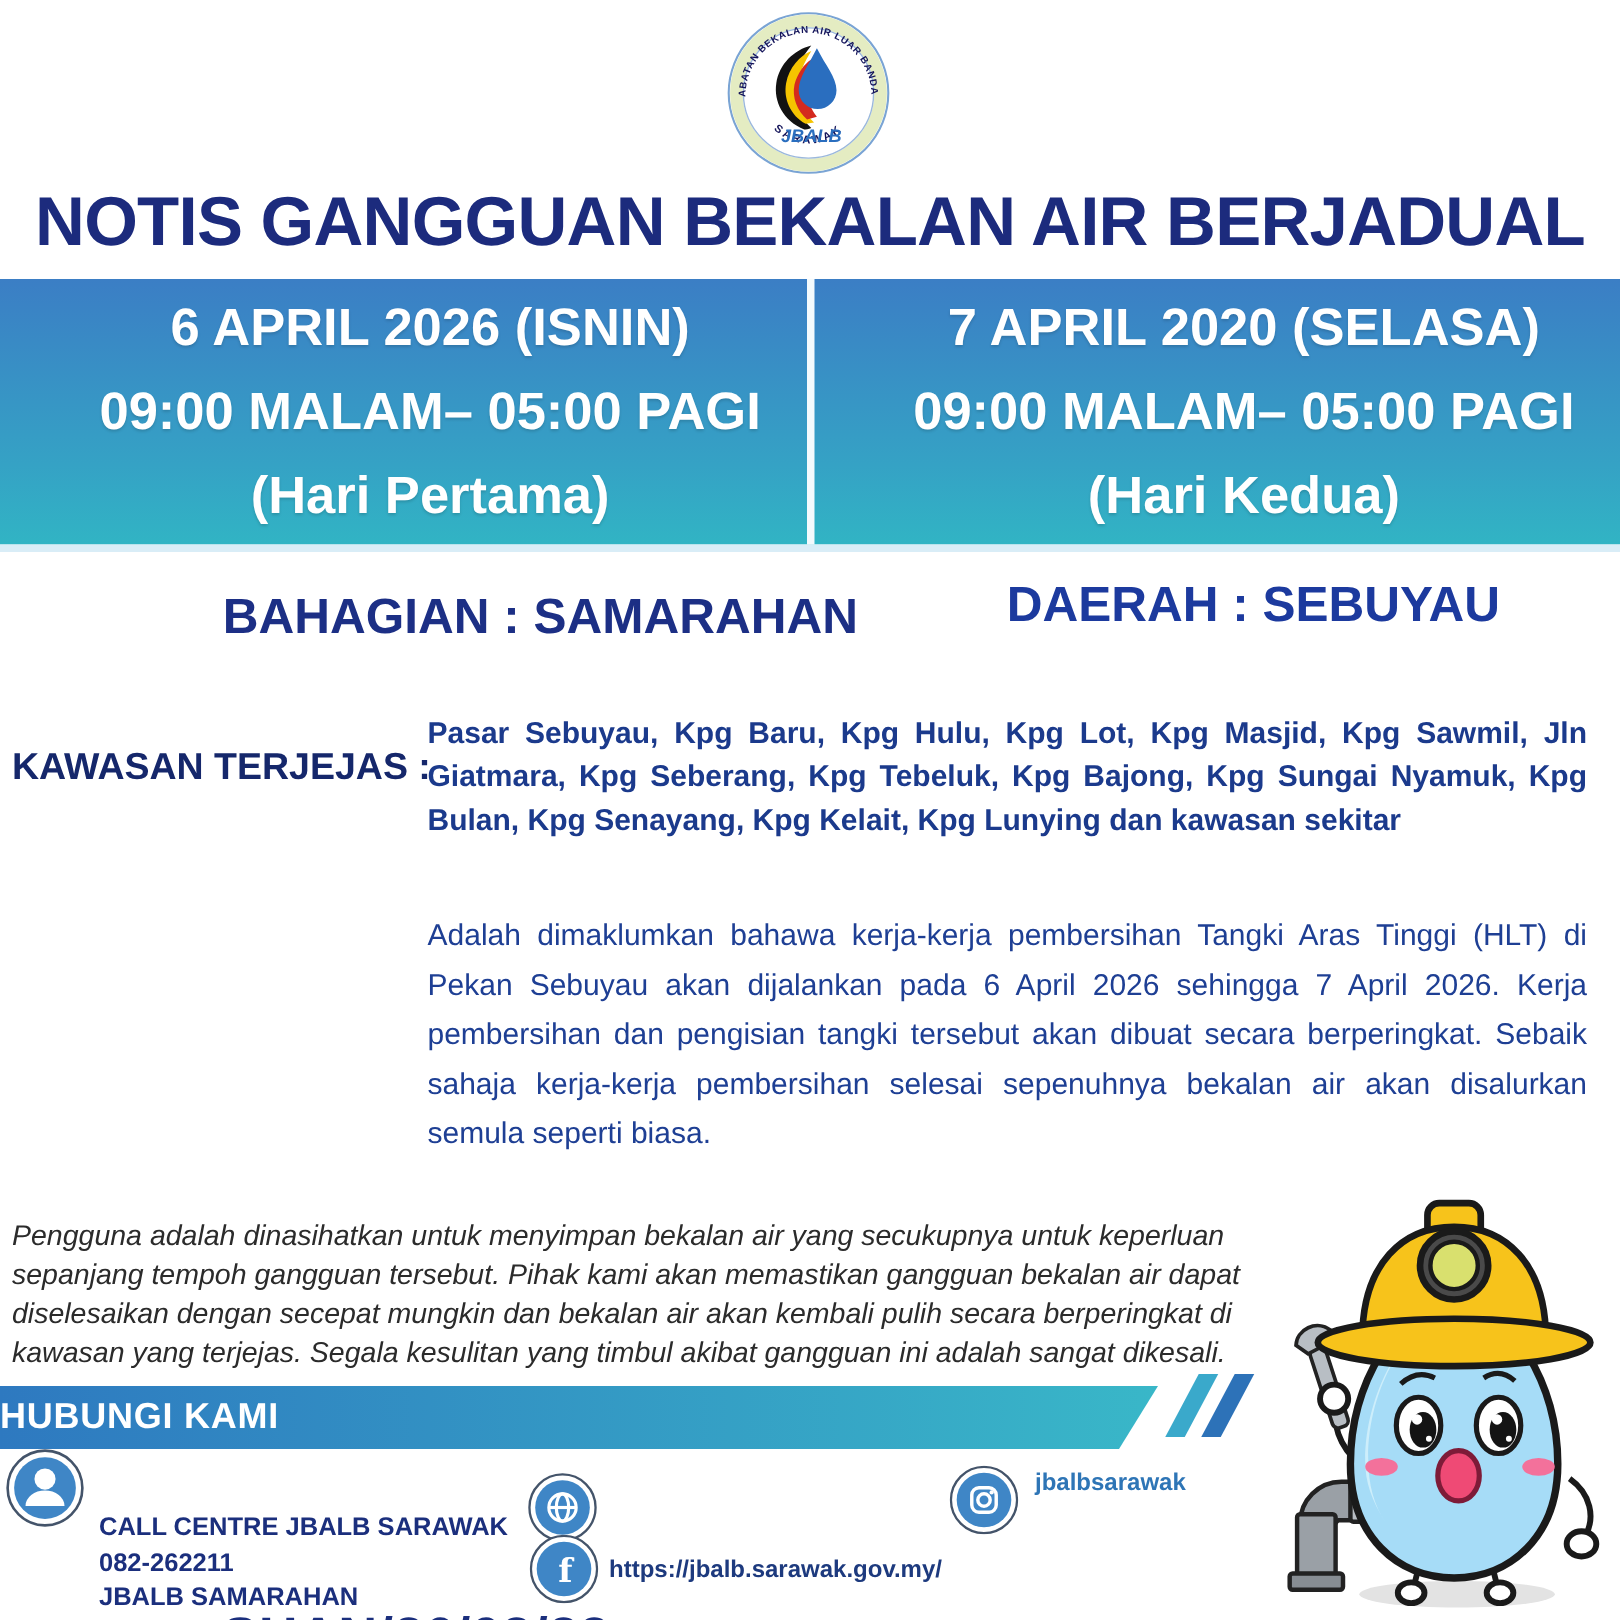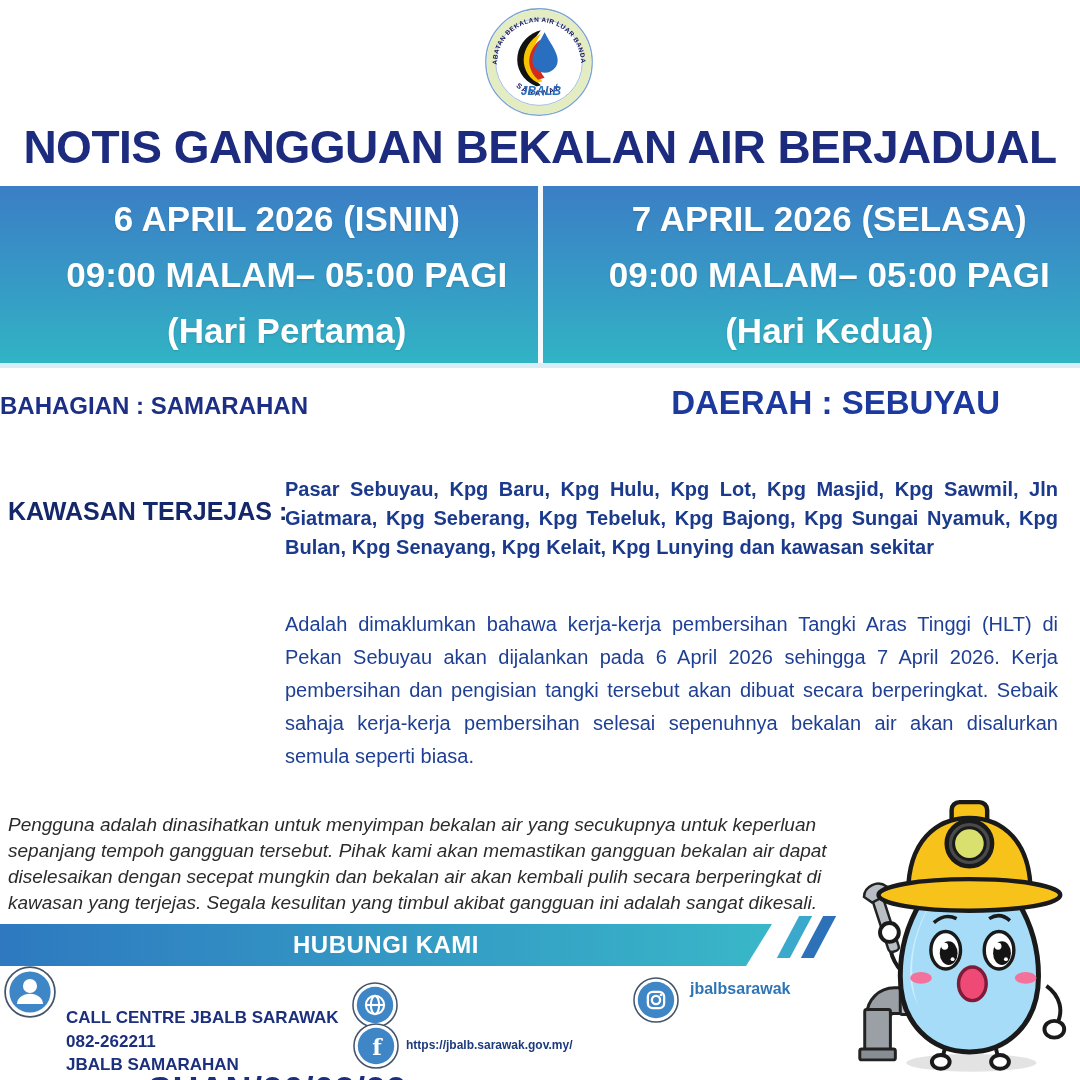"7 APRIL 2026 (SELASA)" span { text: 2026 -> 2020 }
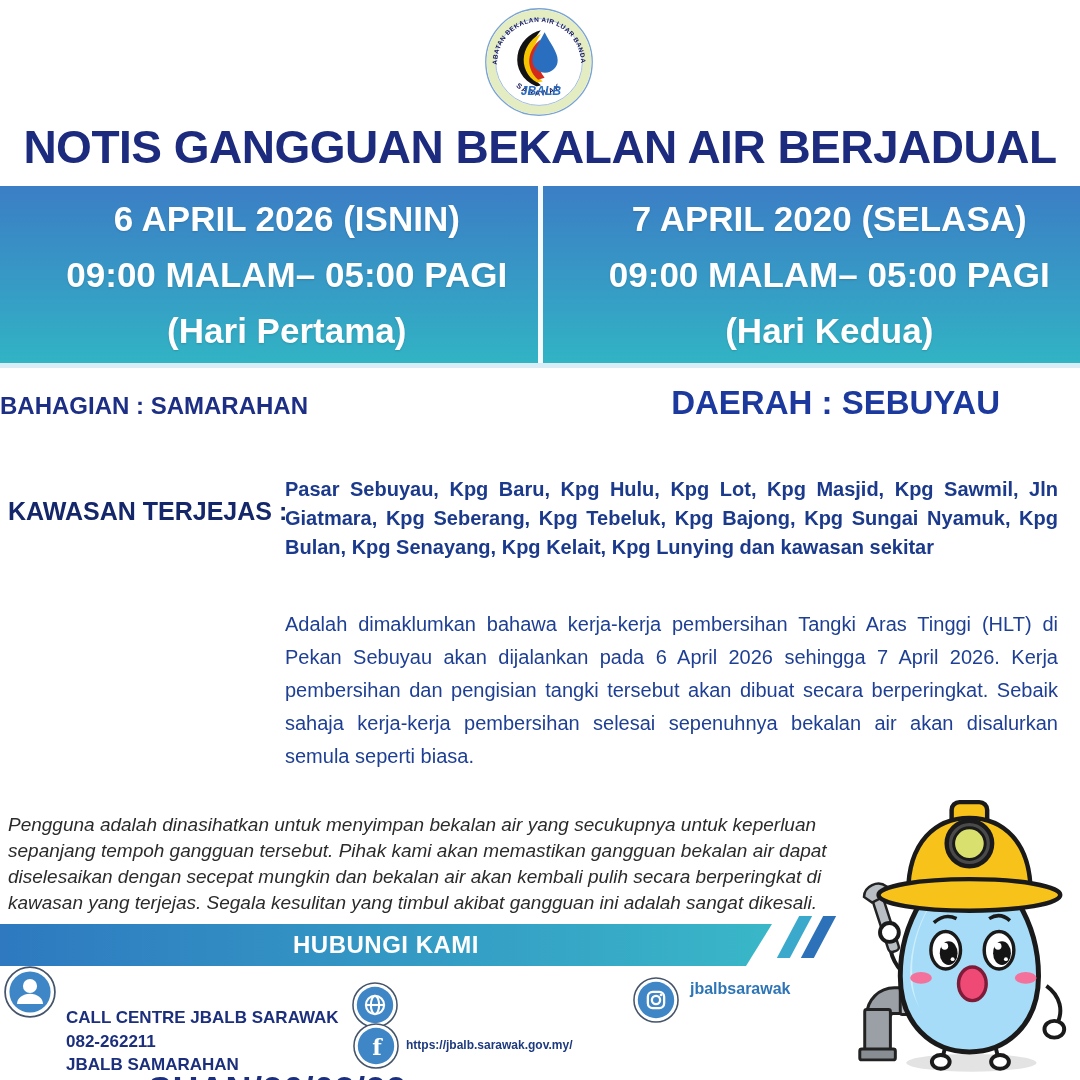"BAHAGIAN : SAMARAHAN" .region-bahagian { font-size: 24px -> 33px; left: 0 -> 12px; text-align: left -> right }
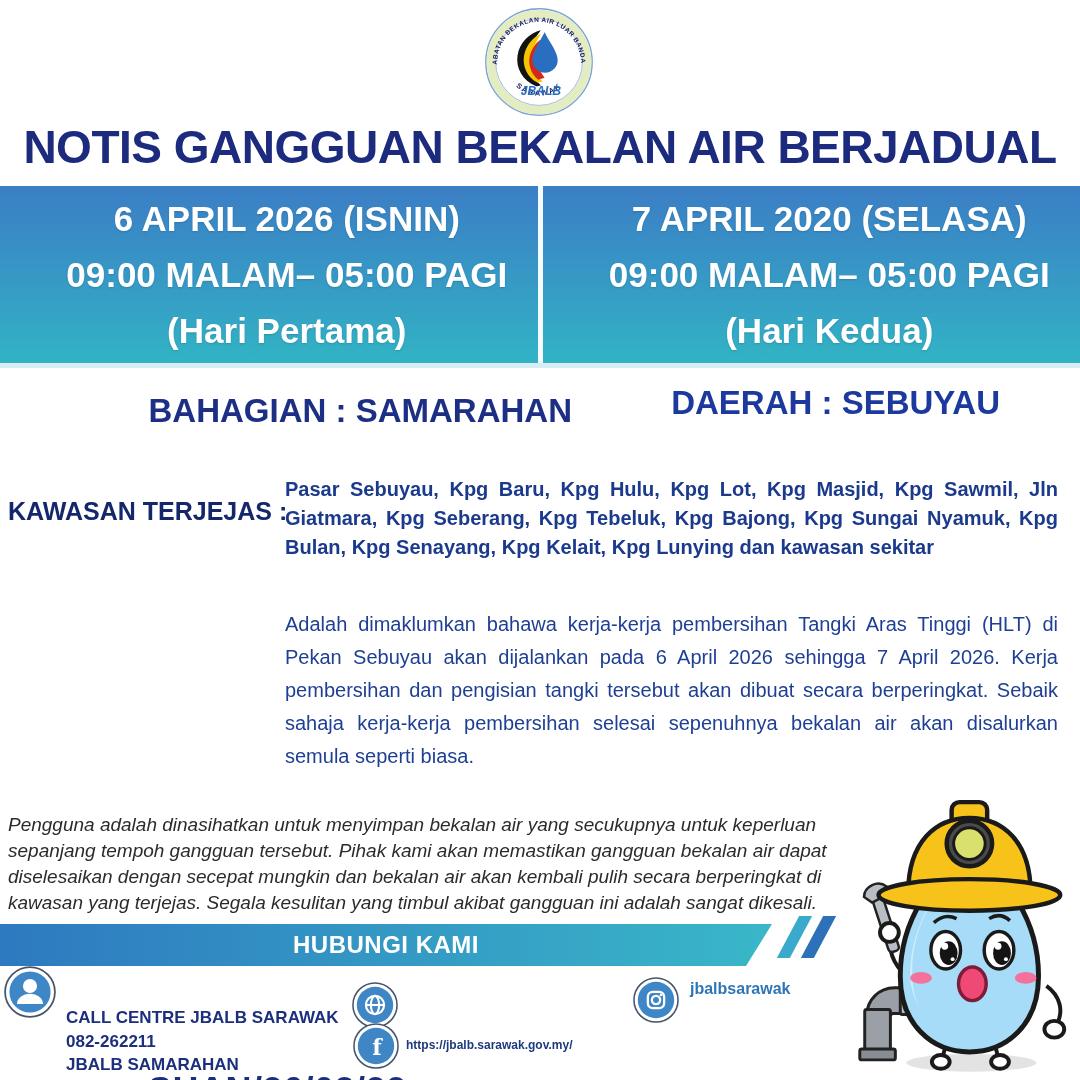"HUBUNGI KAMI" .contact-bar { justify-content: center -> flex-start }
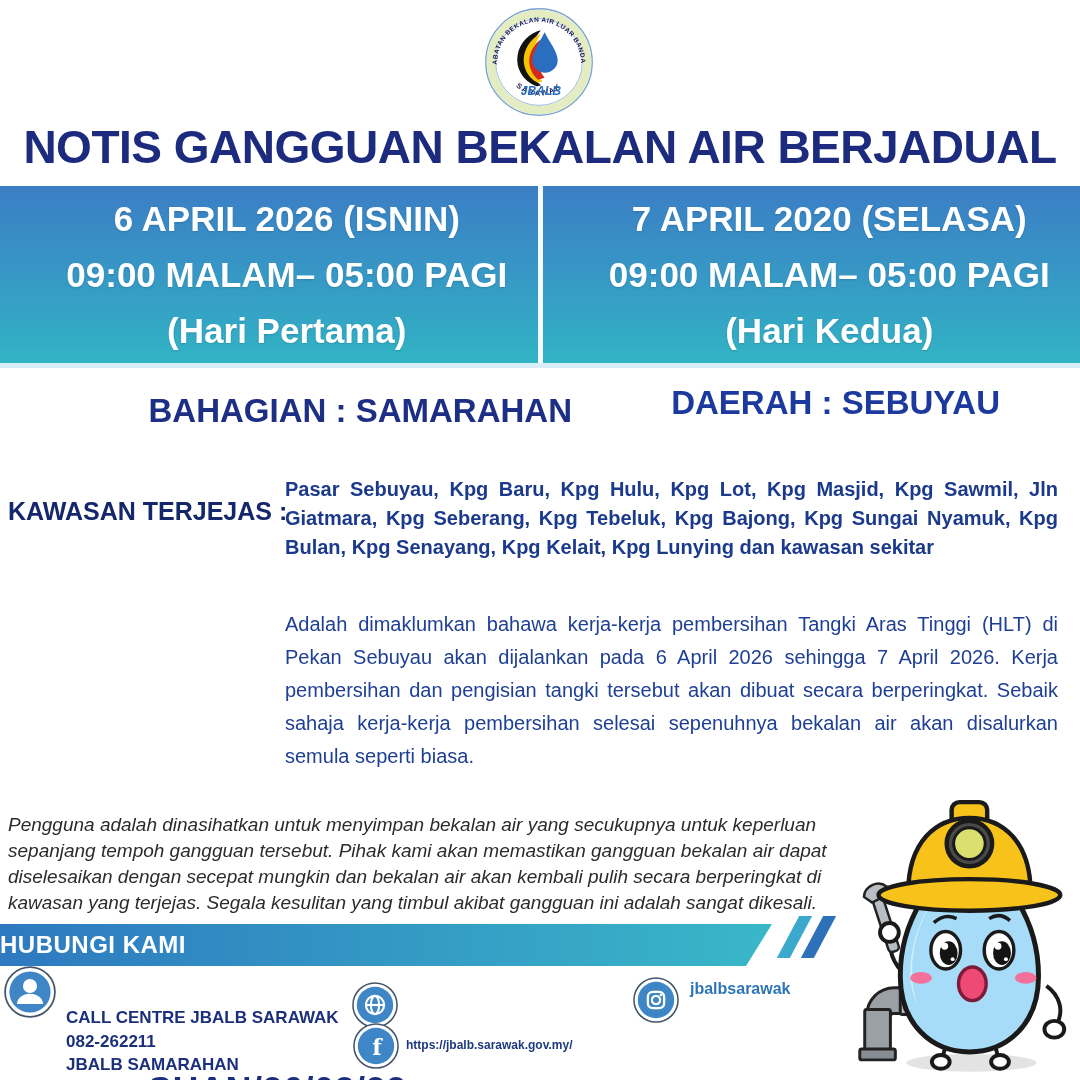"https://jbalb.sarawak.gov.my/" .website-label { font-size: 12px -> 16px }
